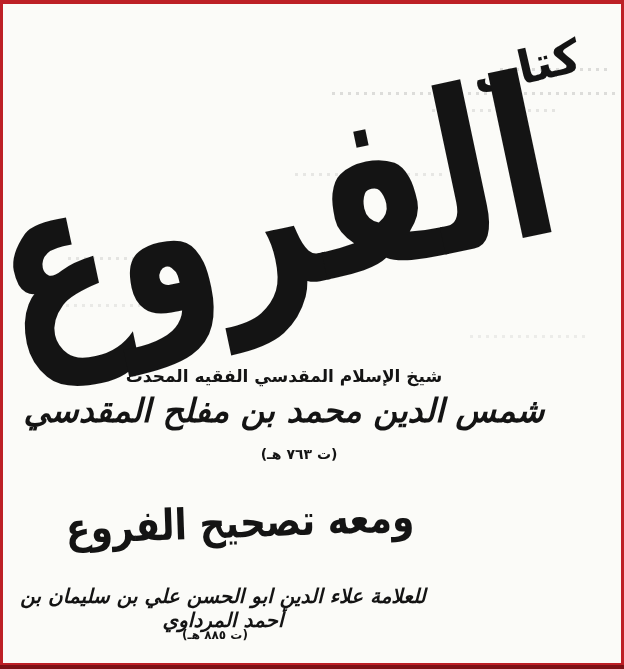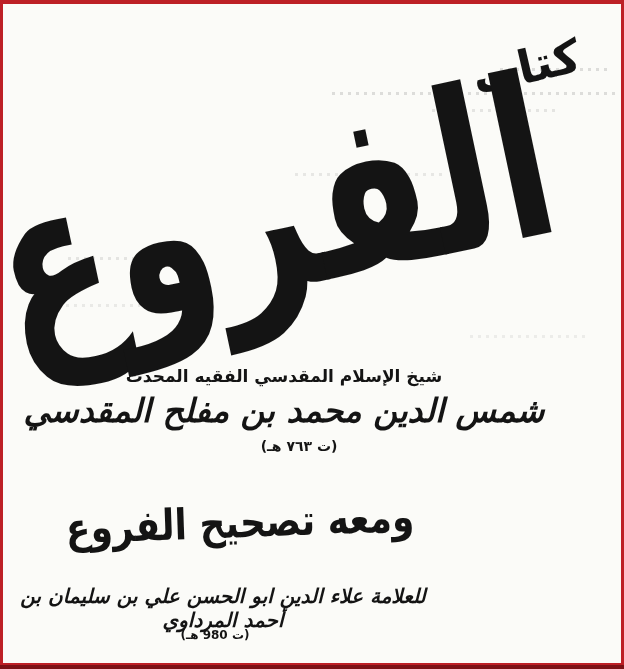"(ت ٧٦٣ هـ)" .death-1 { margin-top: 8px -> 16px }
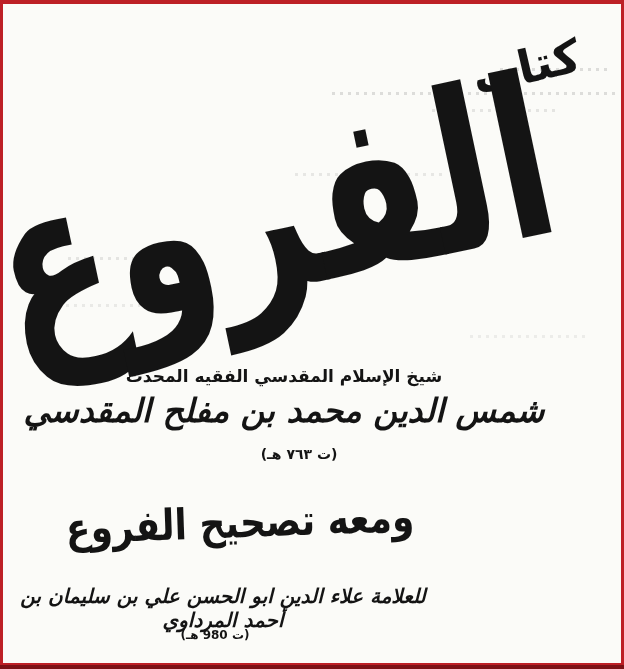"(ت 980 هـ)" div.death-2 { text: 980 -> ٨٨٥ }
